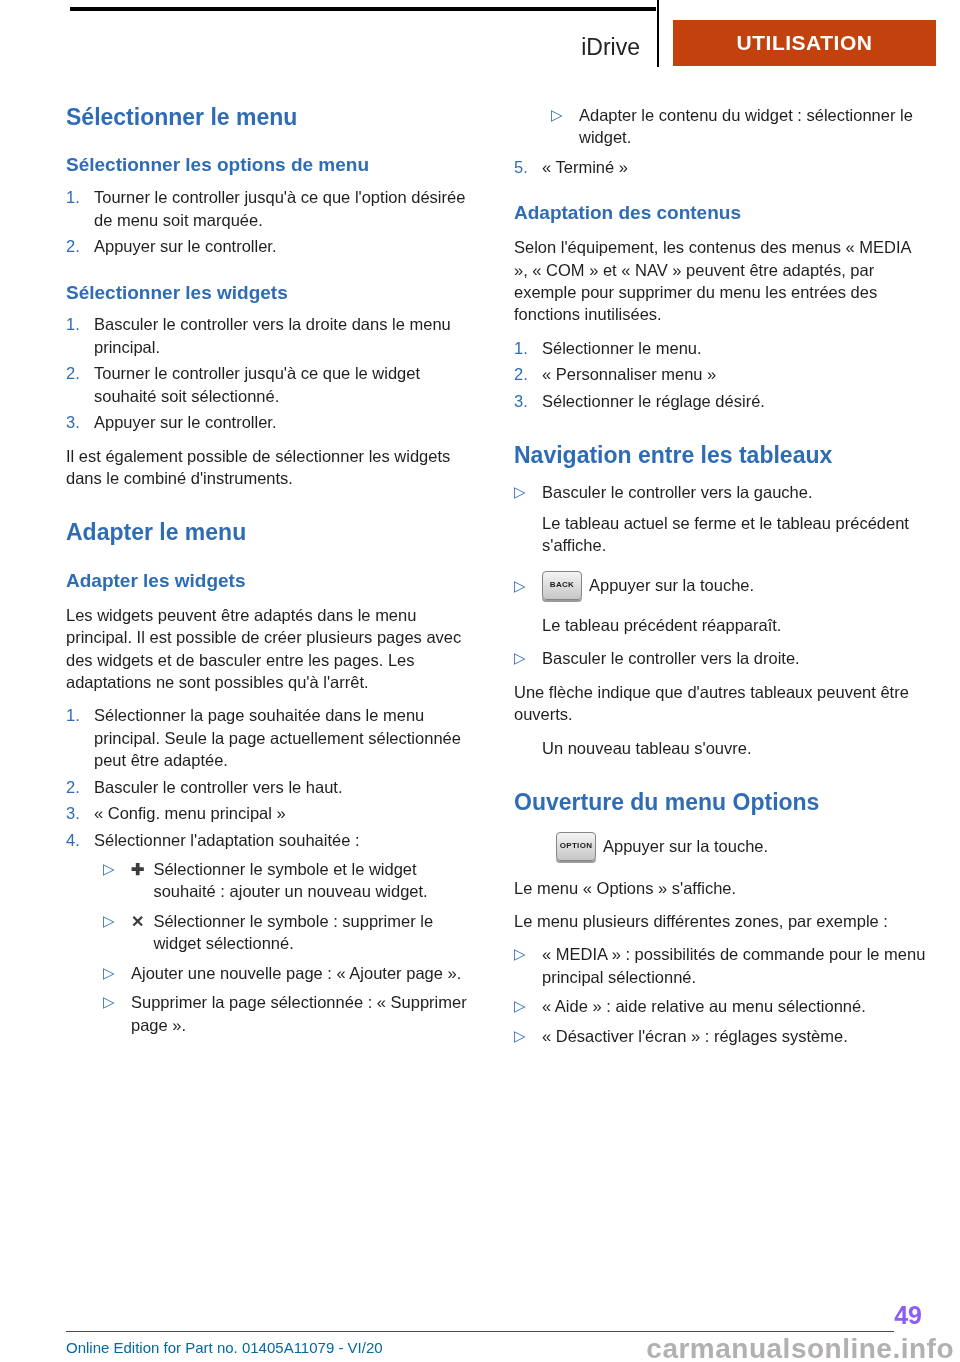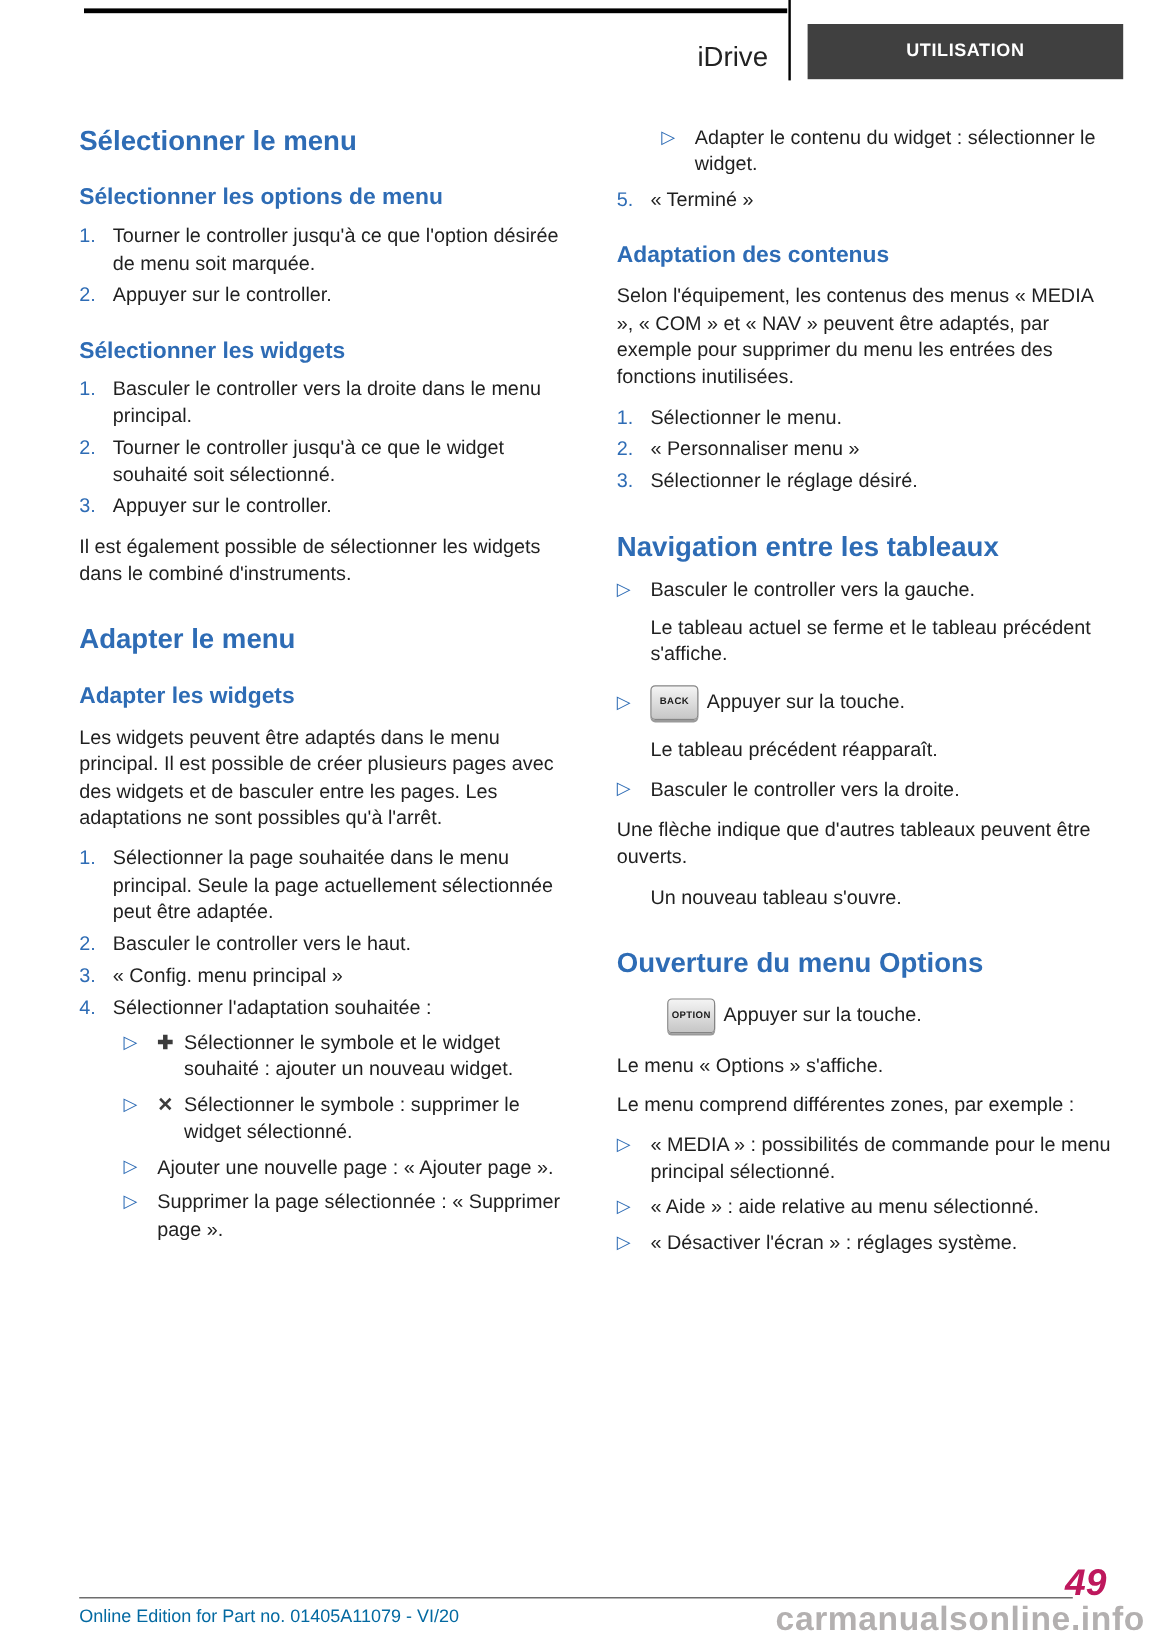"UTILISATION" .chapter-box { background: #404040 -> #c2410c; font-size: 15px -> 21px }
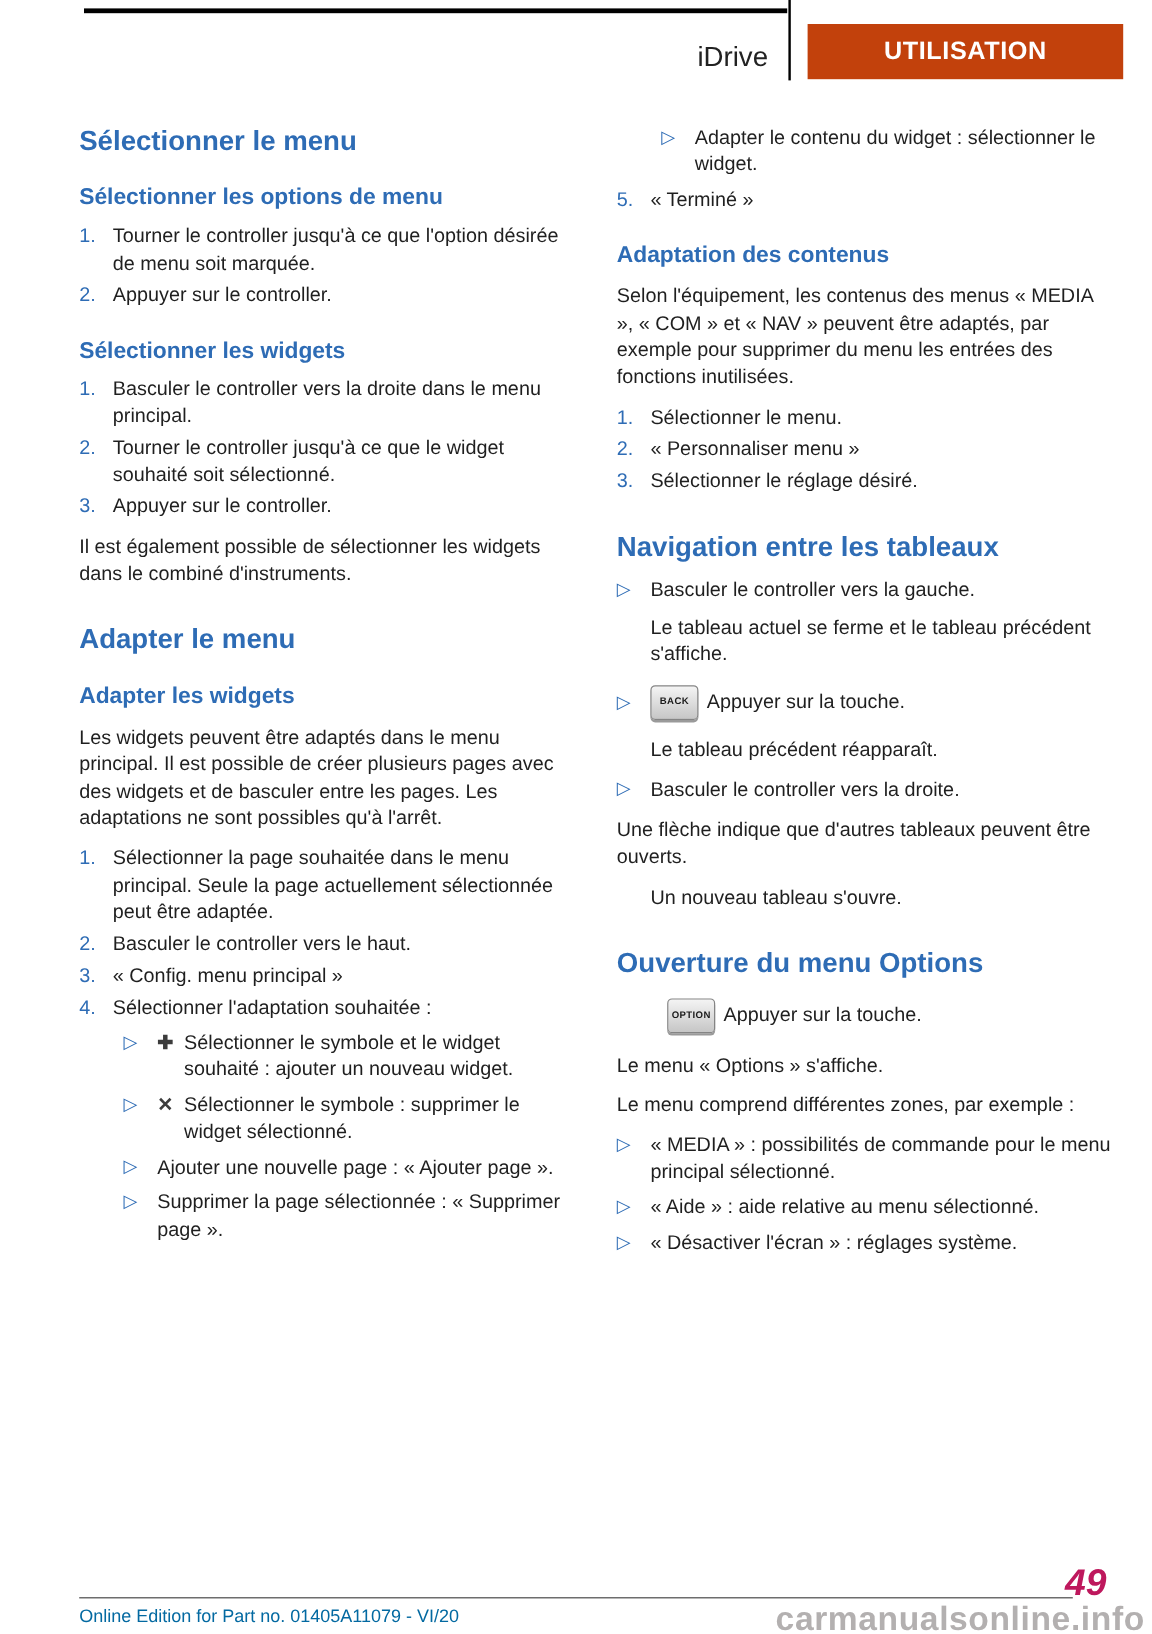"Le menu comprend différentes zones," p.para { text: comprend -> plusieurs }
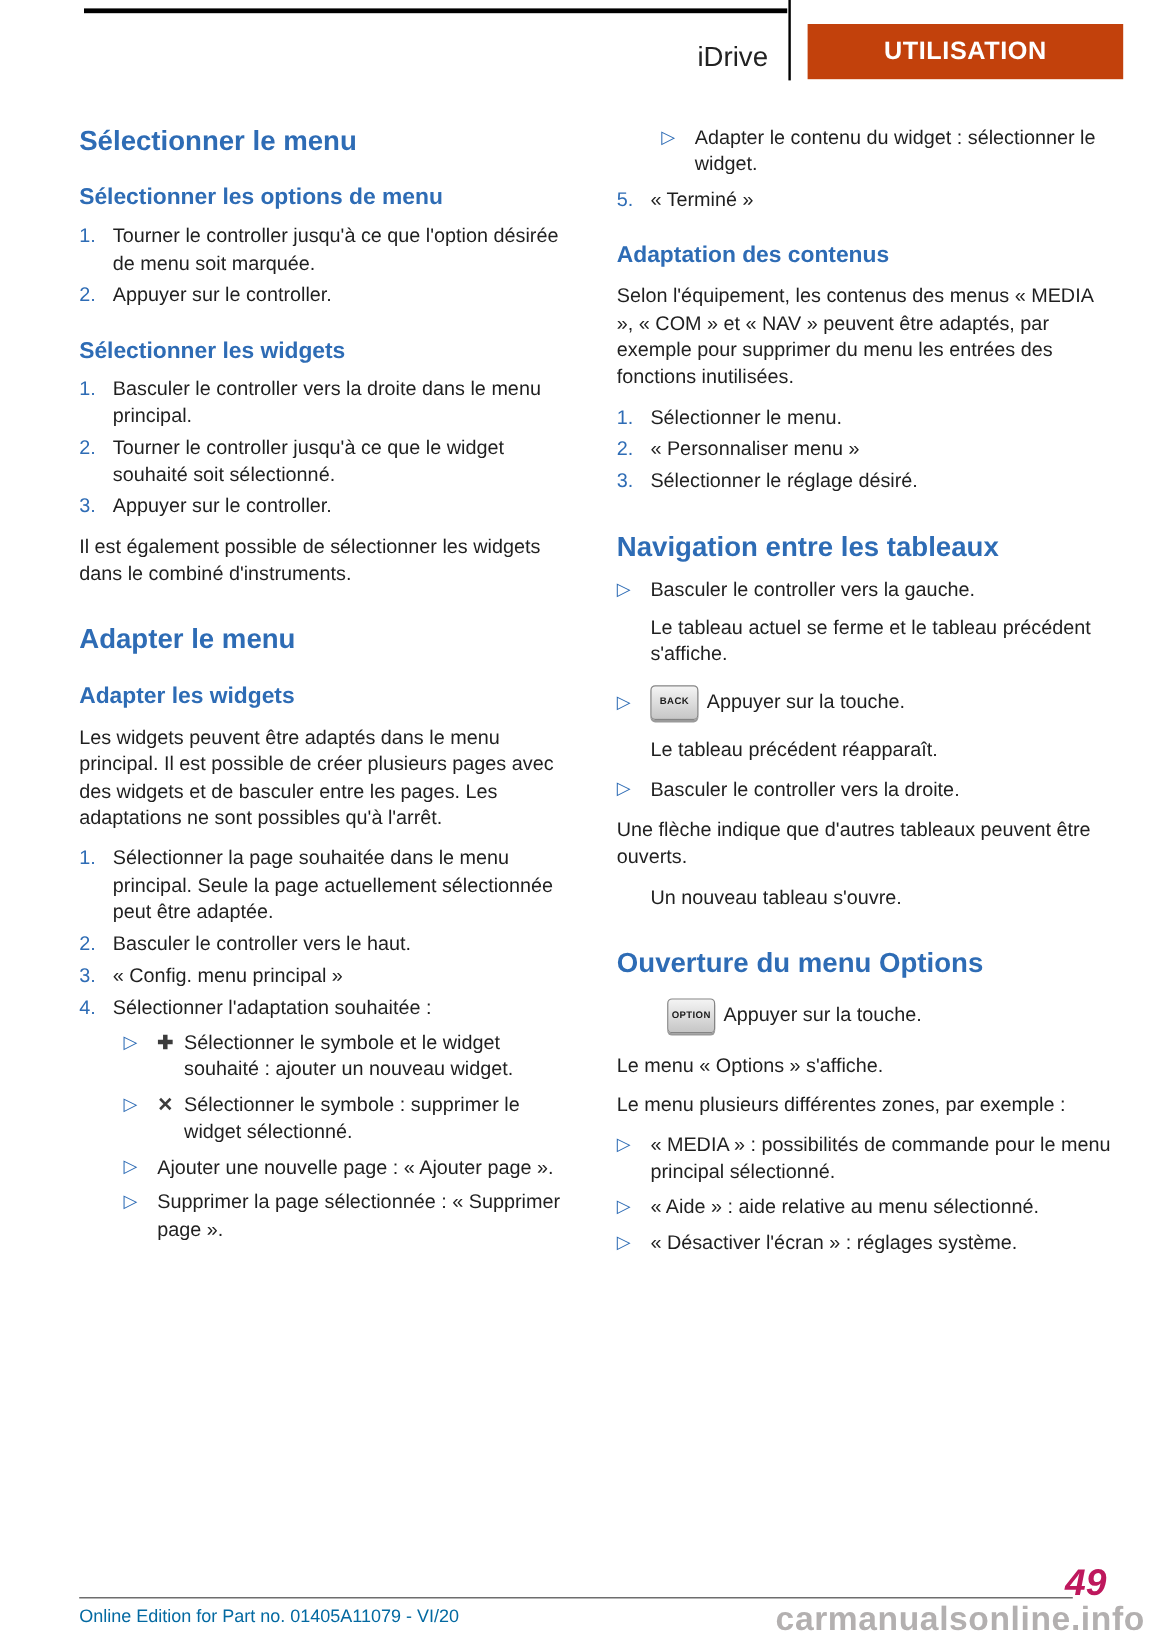"49" .page-number { color: #be185d -> #8b5cf6; font-size: 31px -> 25px; font-style: italic -> none }
